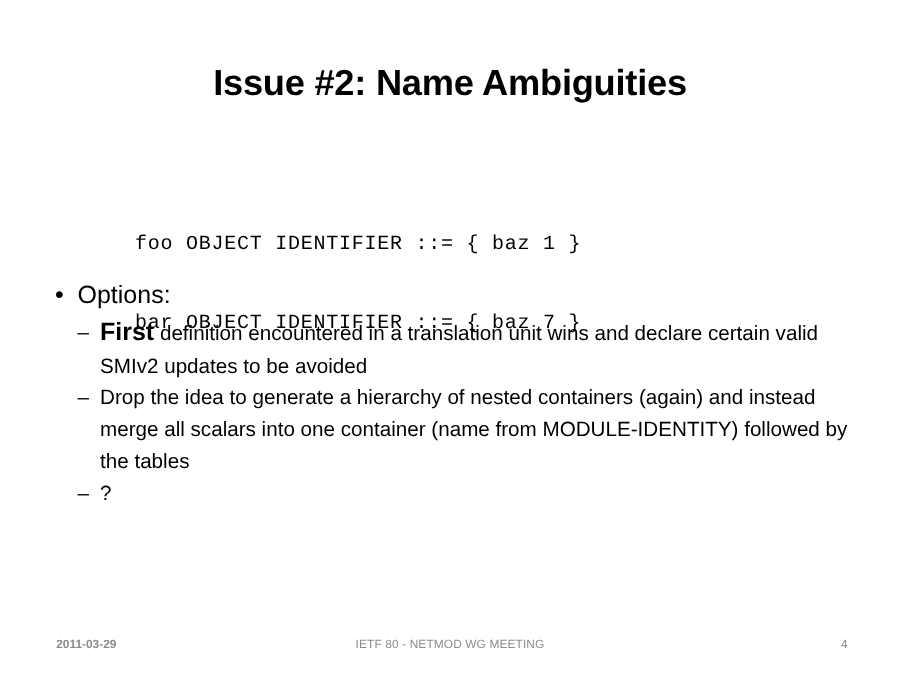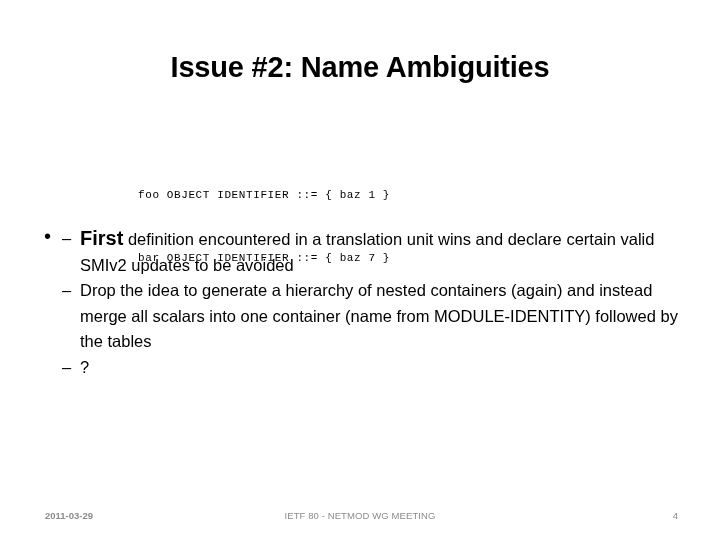"foo OBJECT IDENTIFIER ::= {" #code-block { font-size: 11px -> 16px; left: 138px -> 108px }
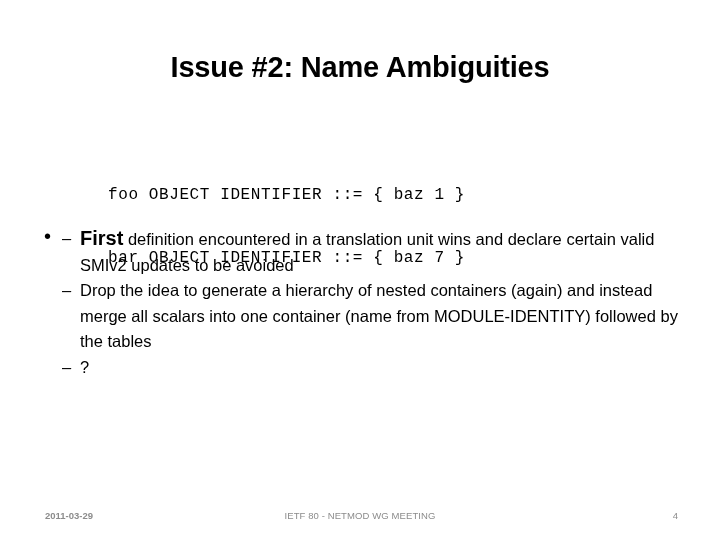"Options:" span { html: none -> <span>Options:</span> }
